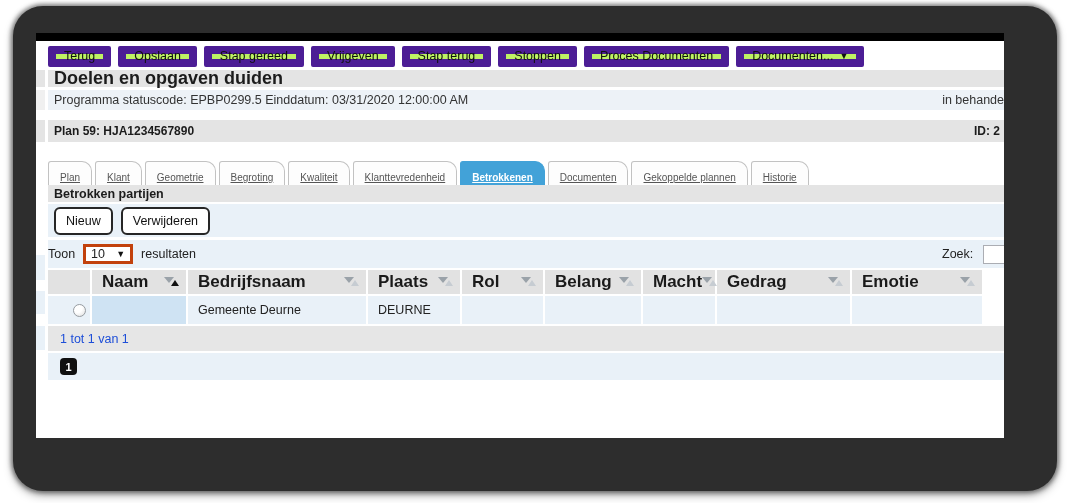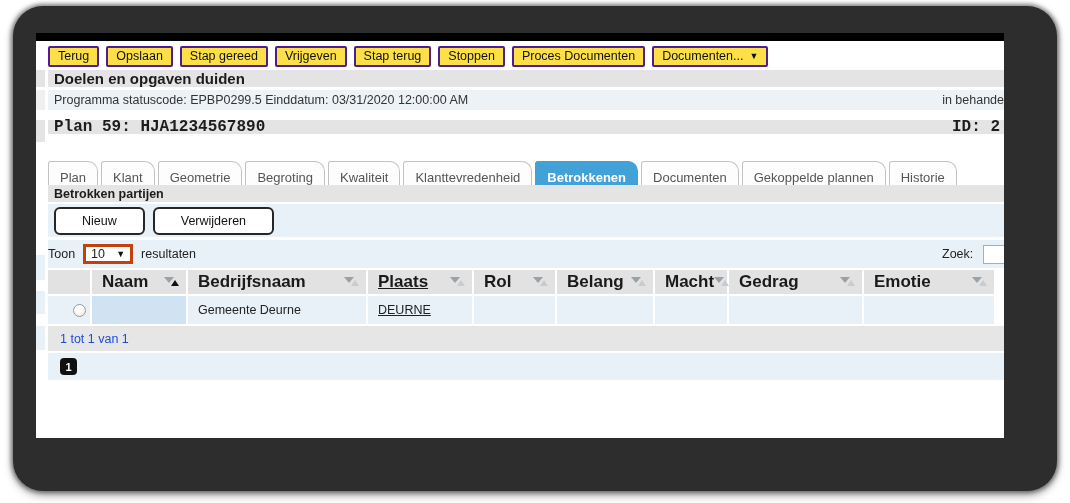"Terug" .tbtn { background: #fde047 -> #bef264; border: 2px solid #4c1d95 -> 8px solid #4c1d95 }
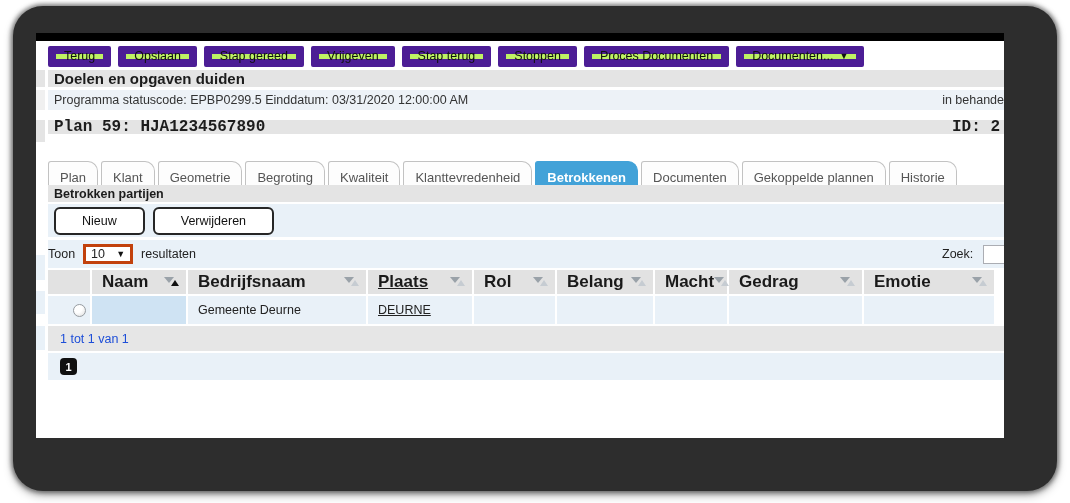"Doelen en opgaven duiden" .doelen { font-size: 15px -> 18px }
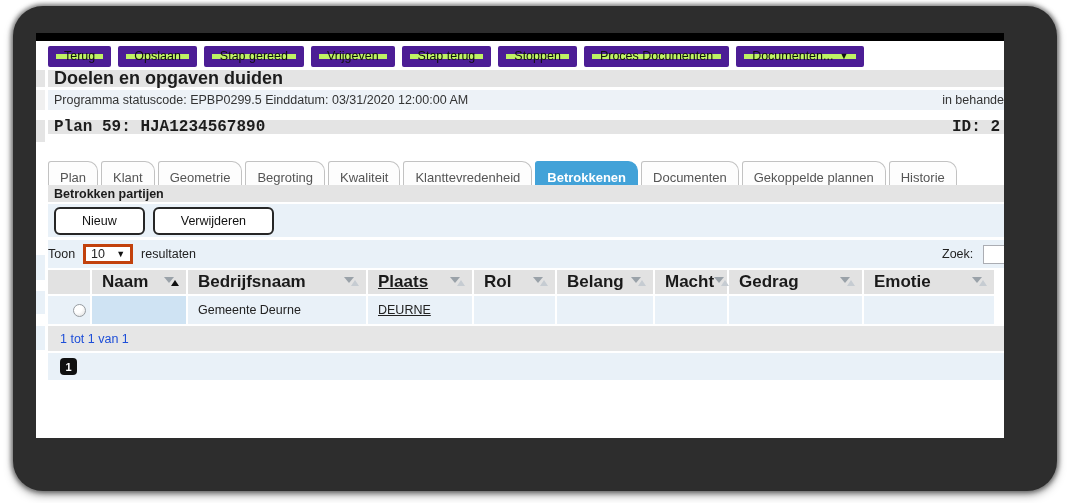"Plan 59: HJA1234567890" .plan { font-family: Liberation Mono, monospace -> none; font-size: 16px -> 12px; height: 14px -> 22px }
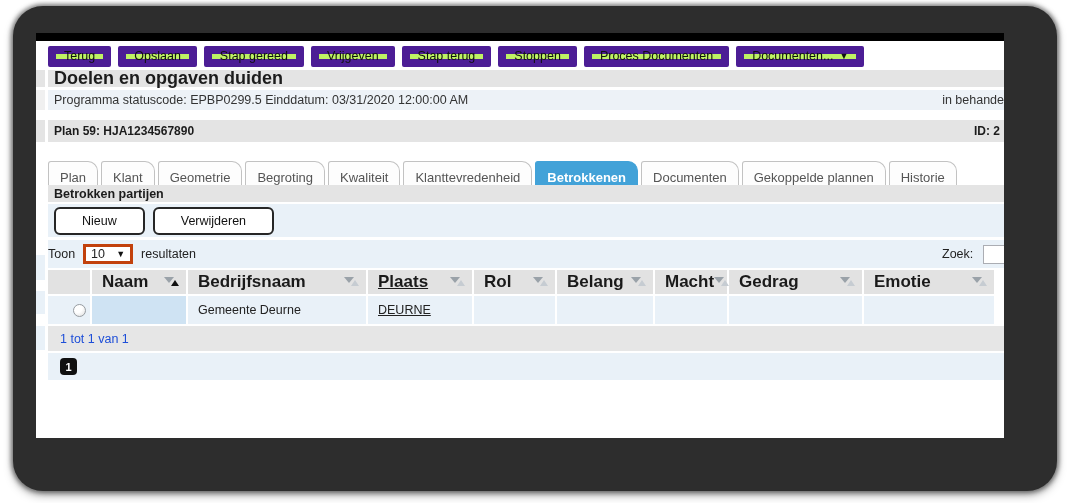"Plan" .tab { font-size: 13px -> 10px; text-decoration: none -> underline }
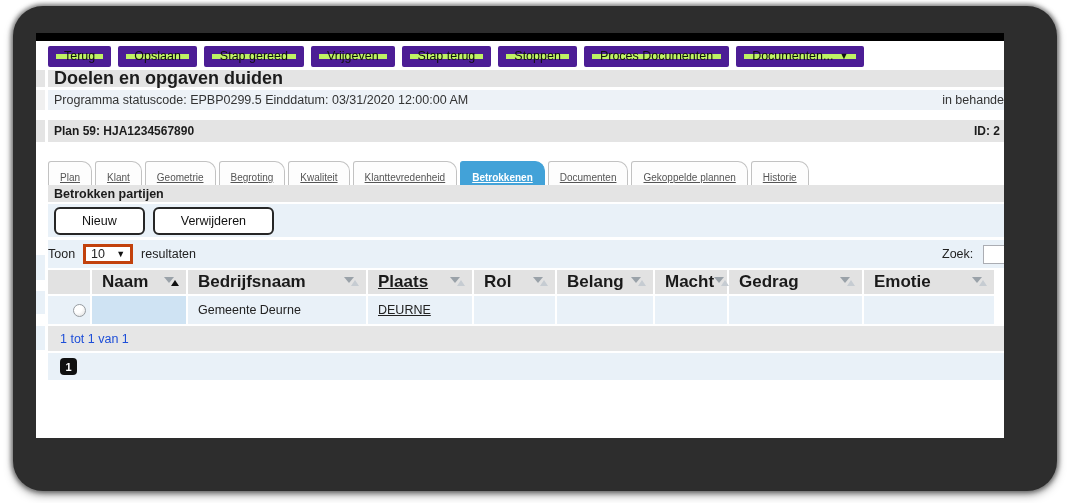"Nieuw" .abtn { padding: 0 26px -> 0 10px }
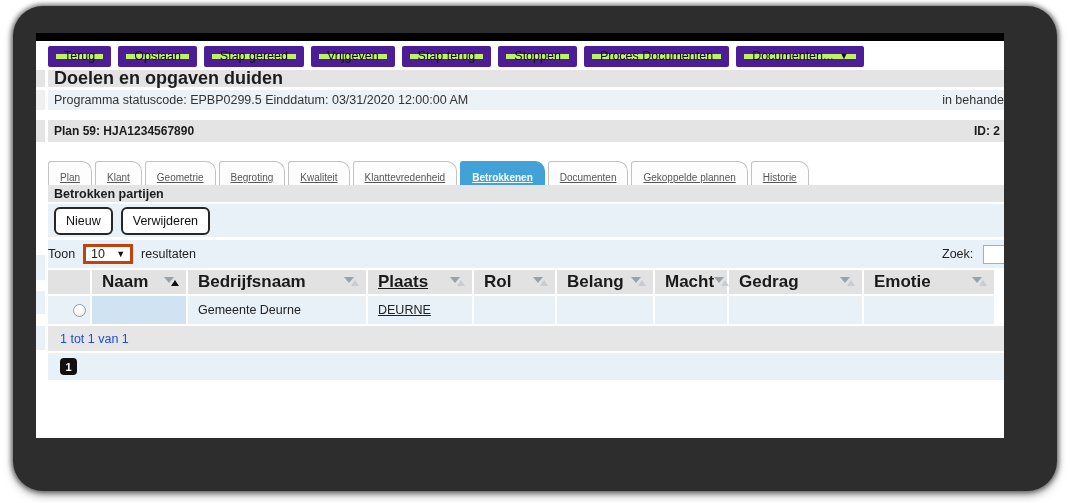"Plaats" .col-plaats { text-decoration: underline -> none; width: 104px -> 92px }
